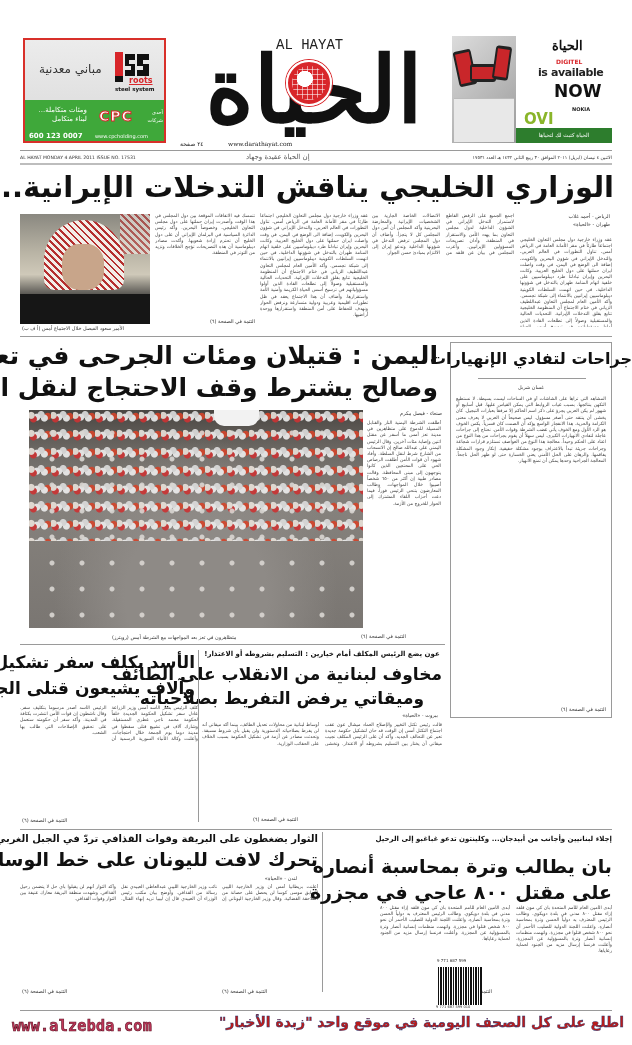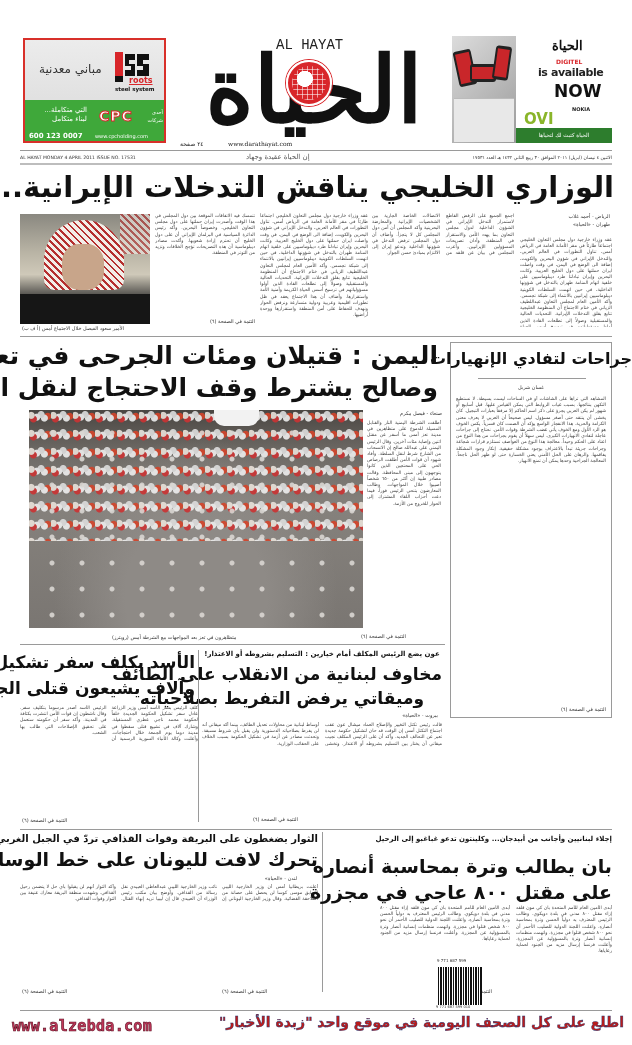"التي متكاملة... لبناء متكامل" div.abs { text: التي -> ومئات }
